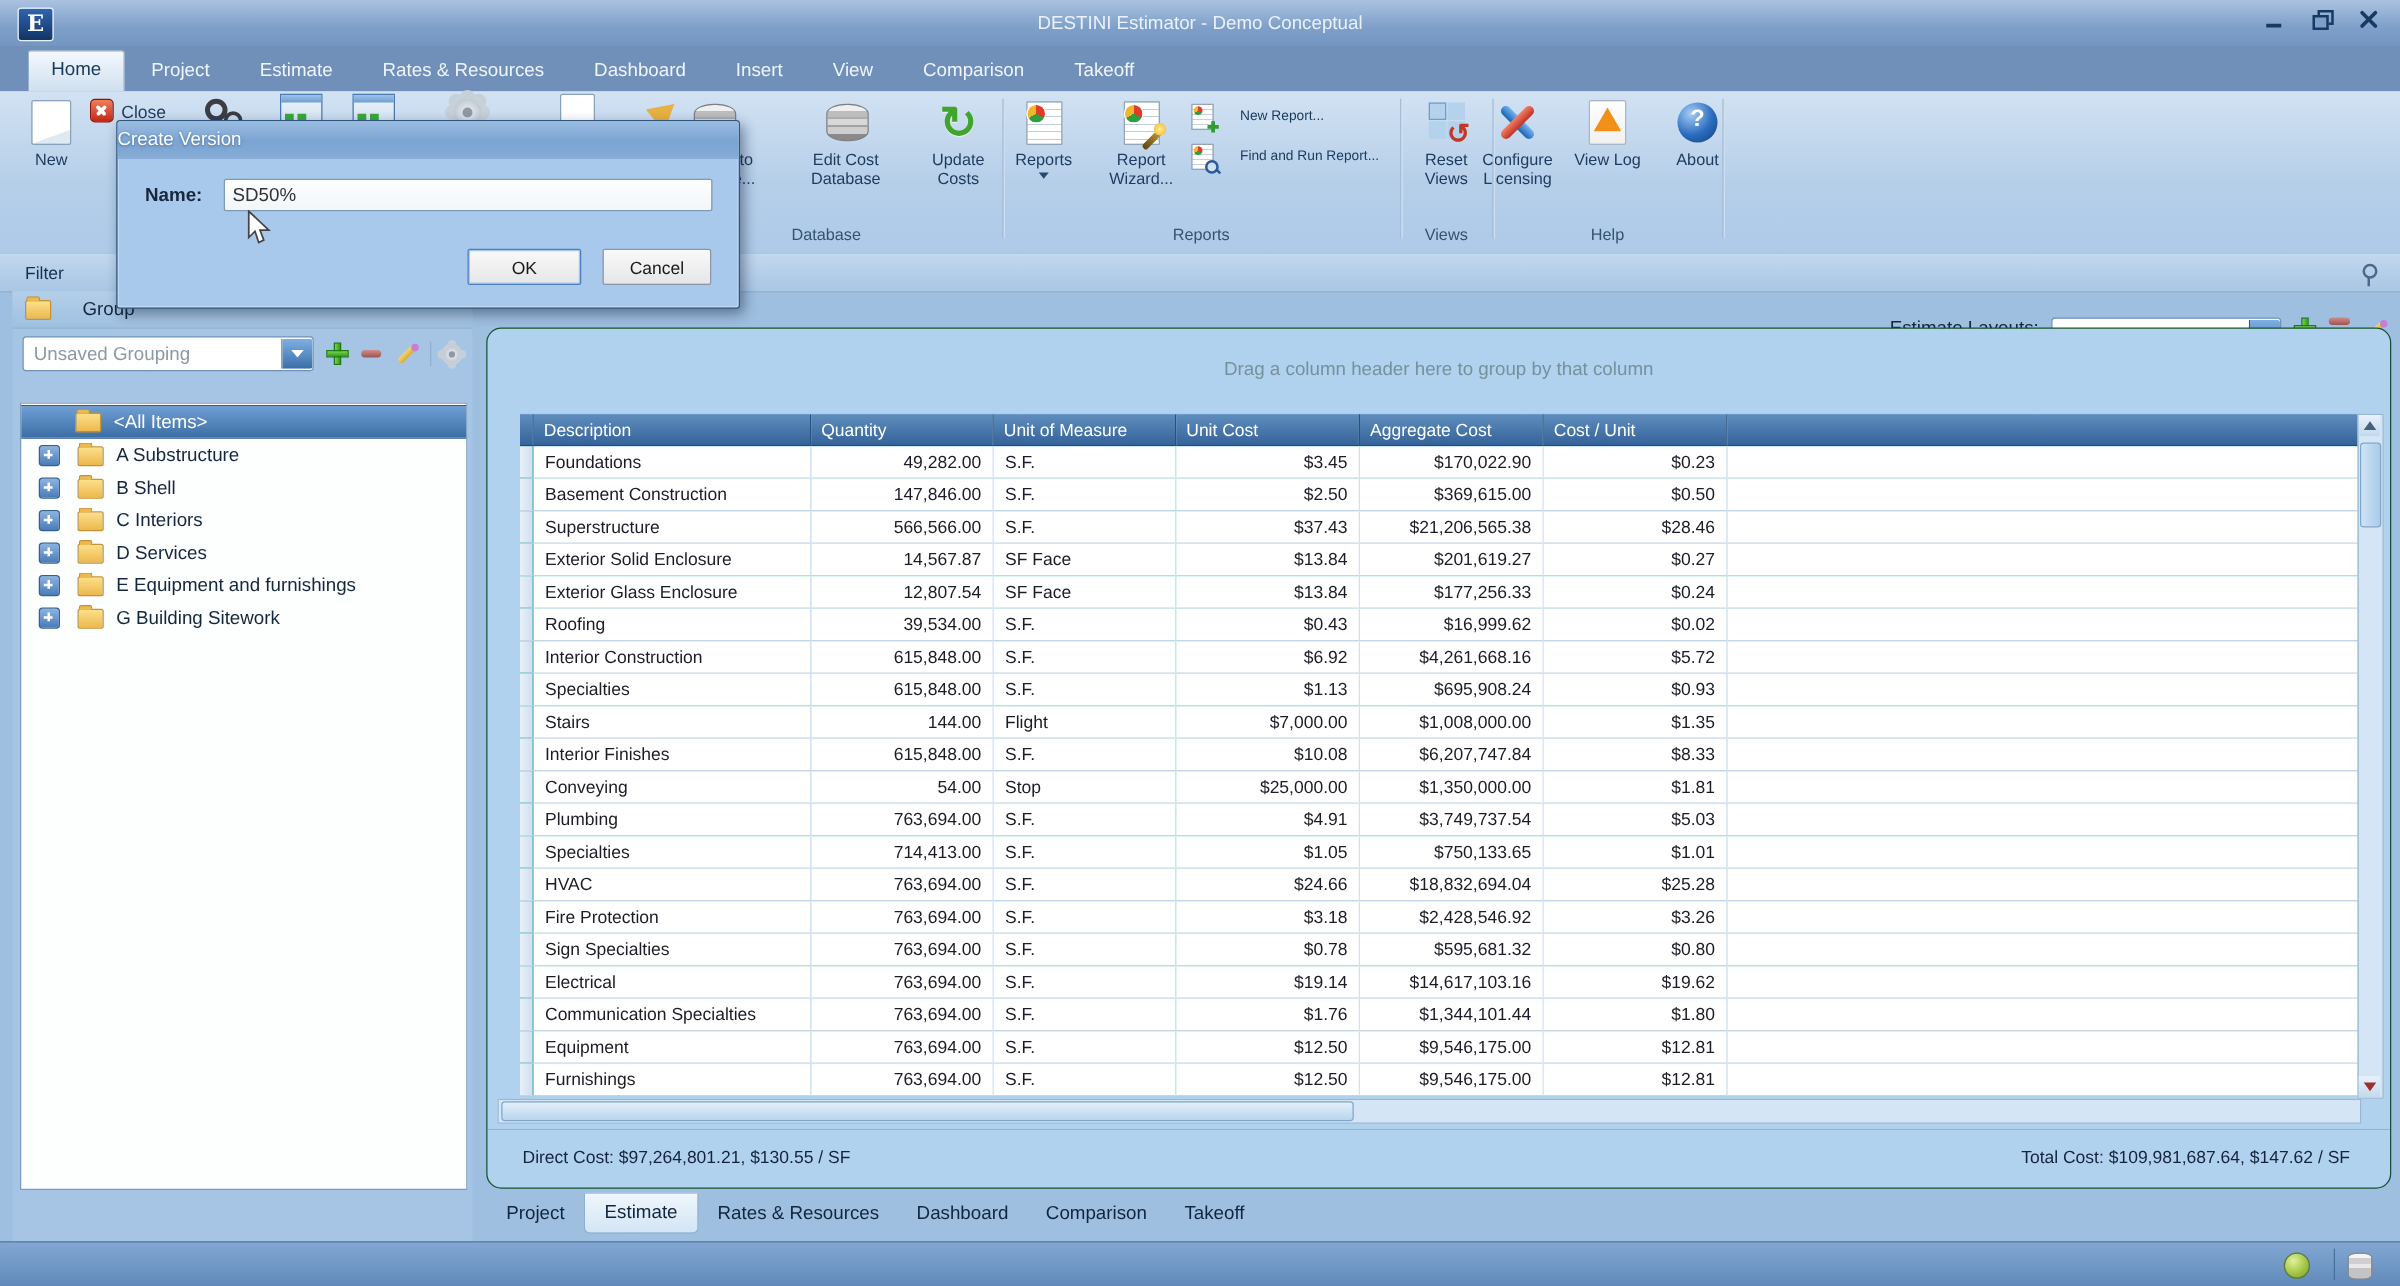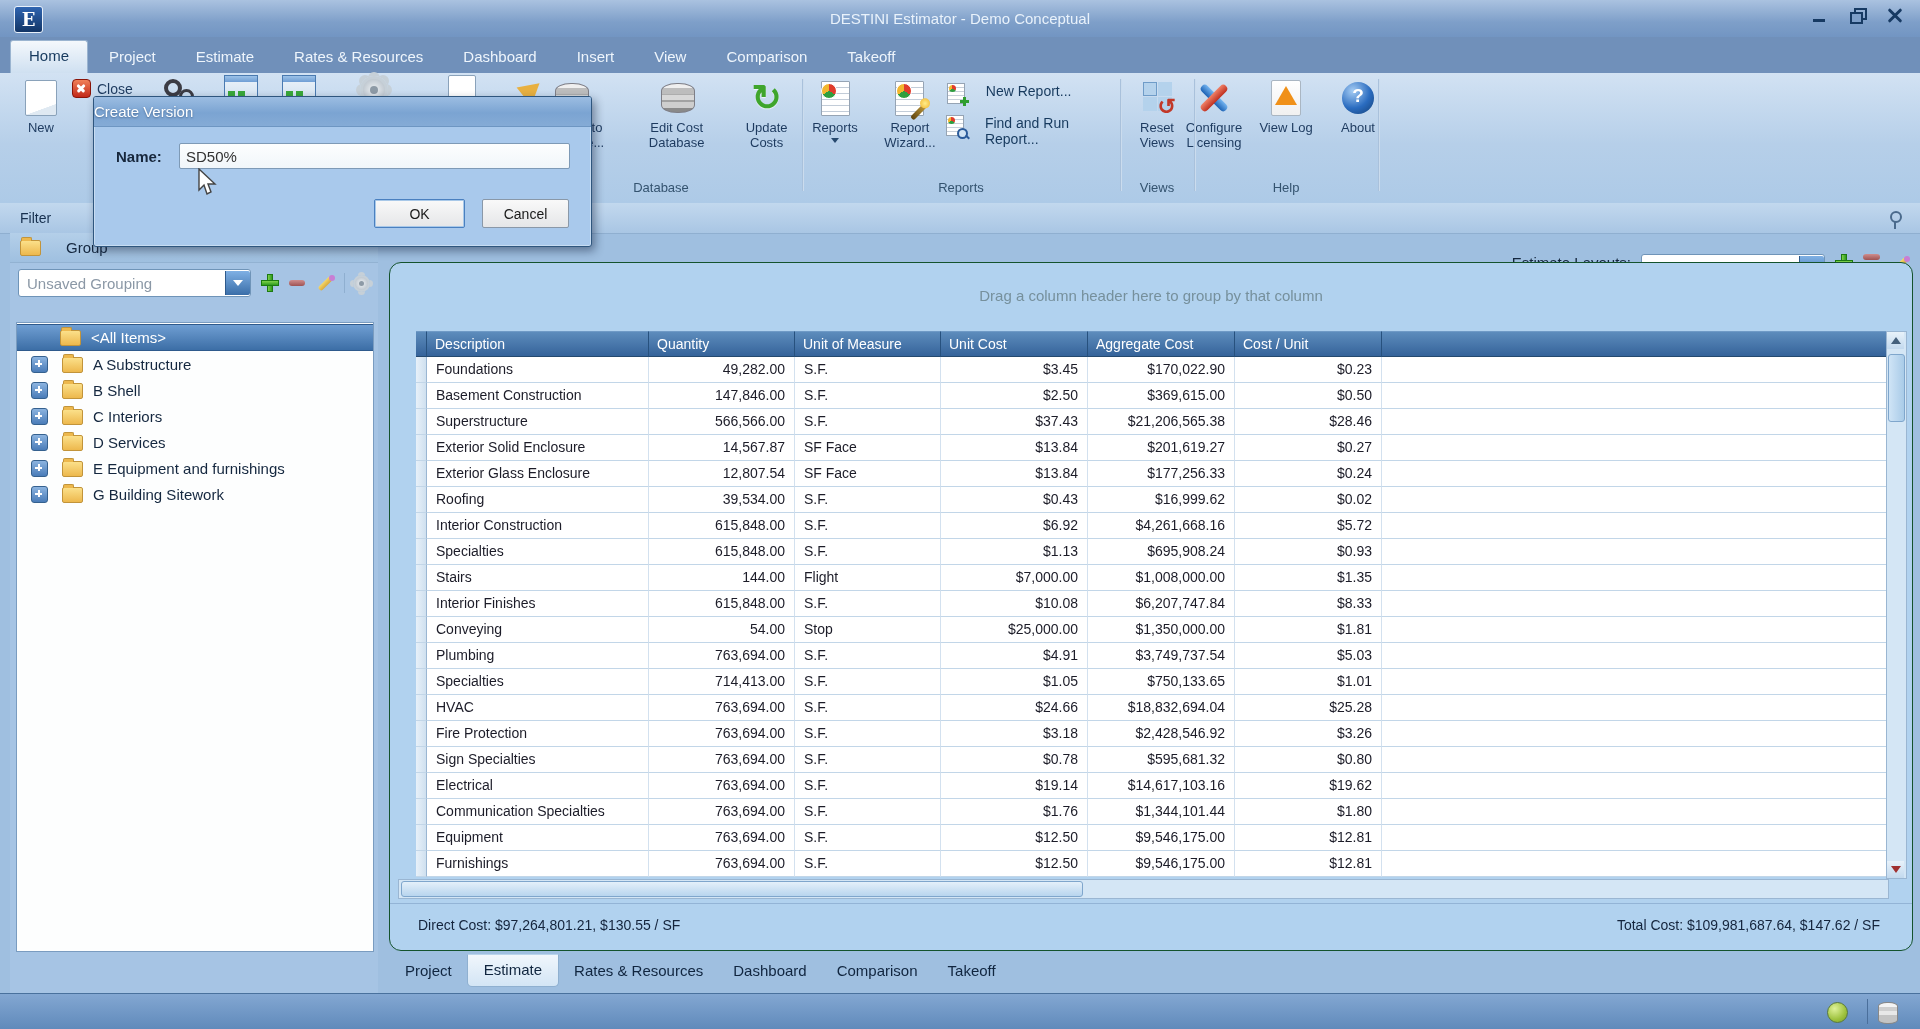"Home" #tabbar { padding-left: 10px -> 22px }
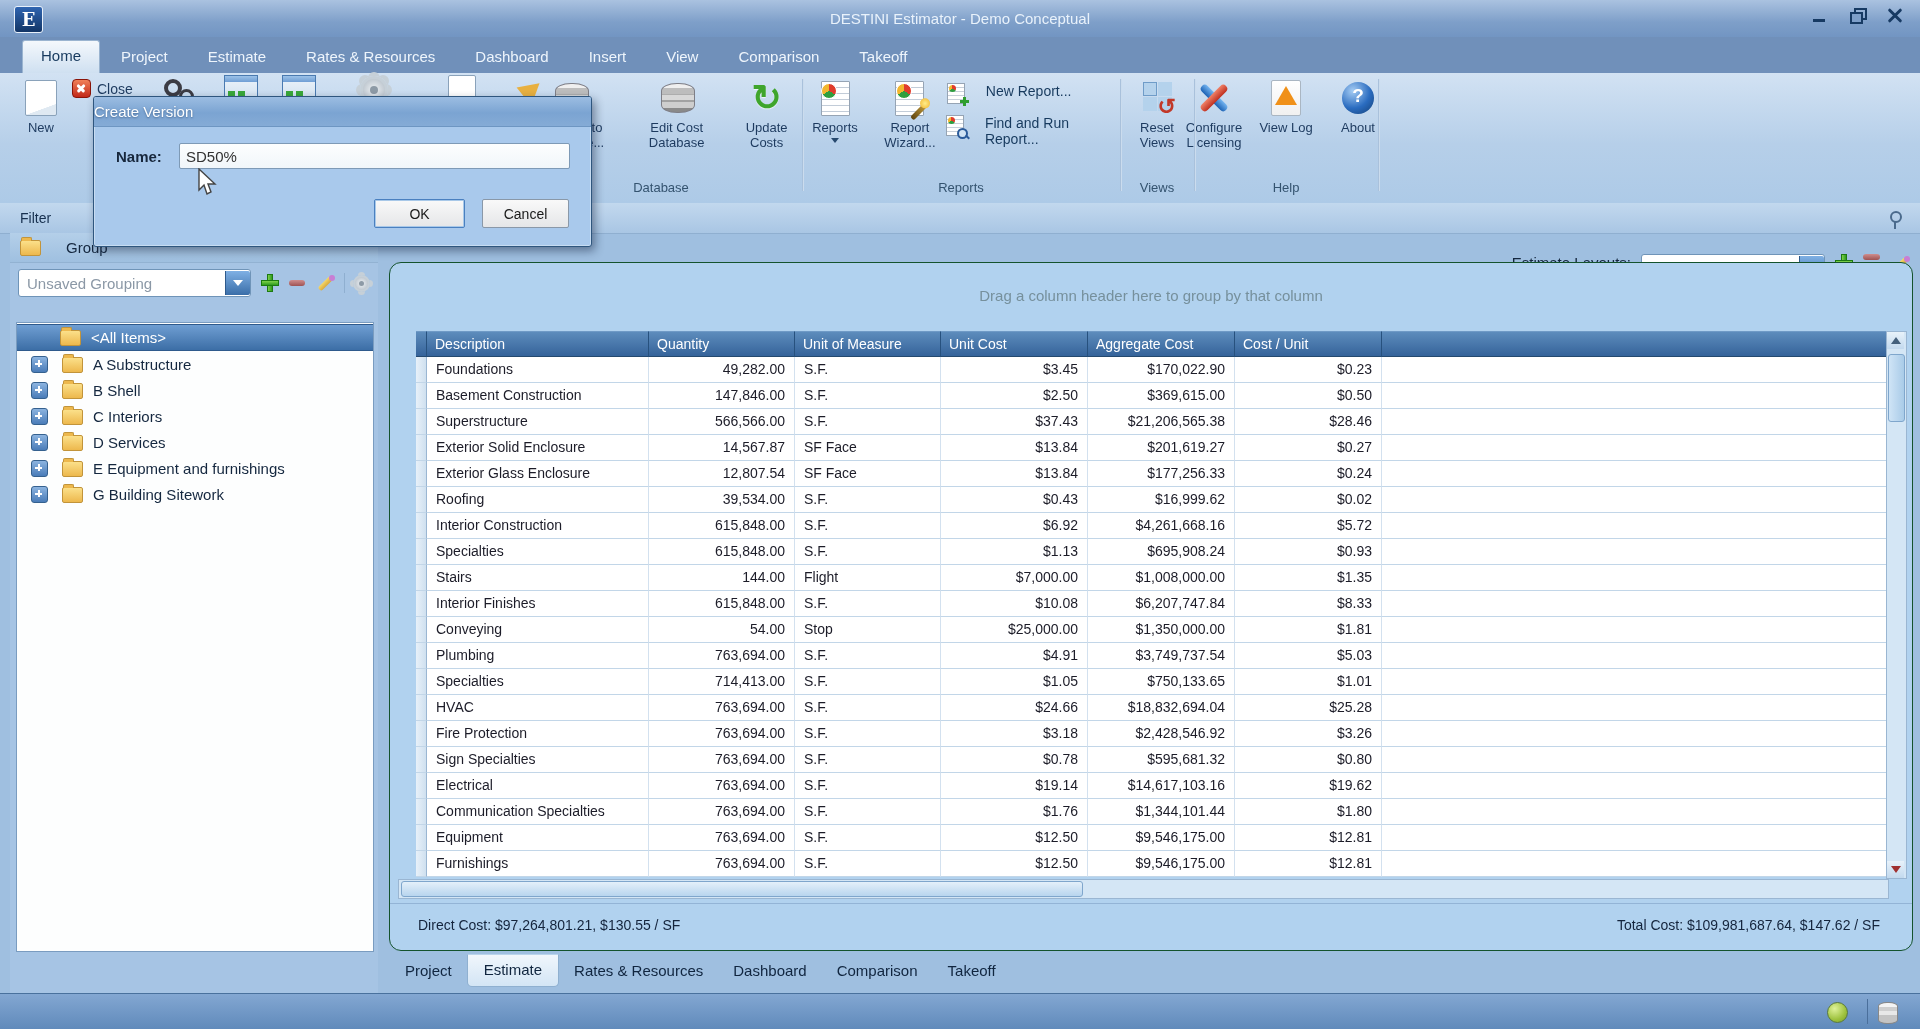"New Report..." .rlink { align-items: flex-start -> center; font-size: 14px -> 11px }
